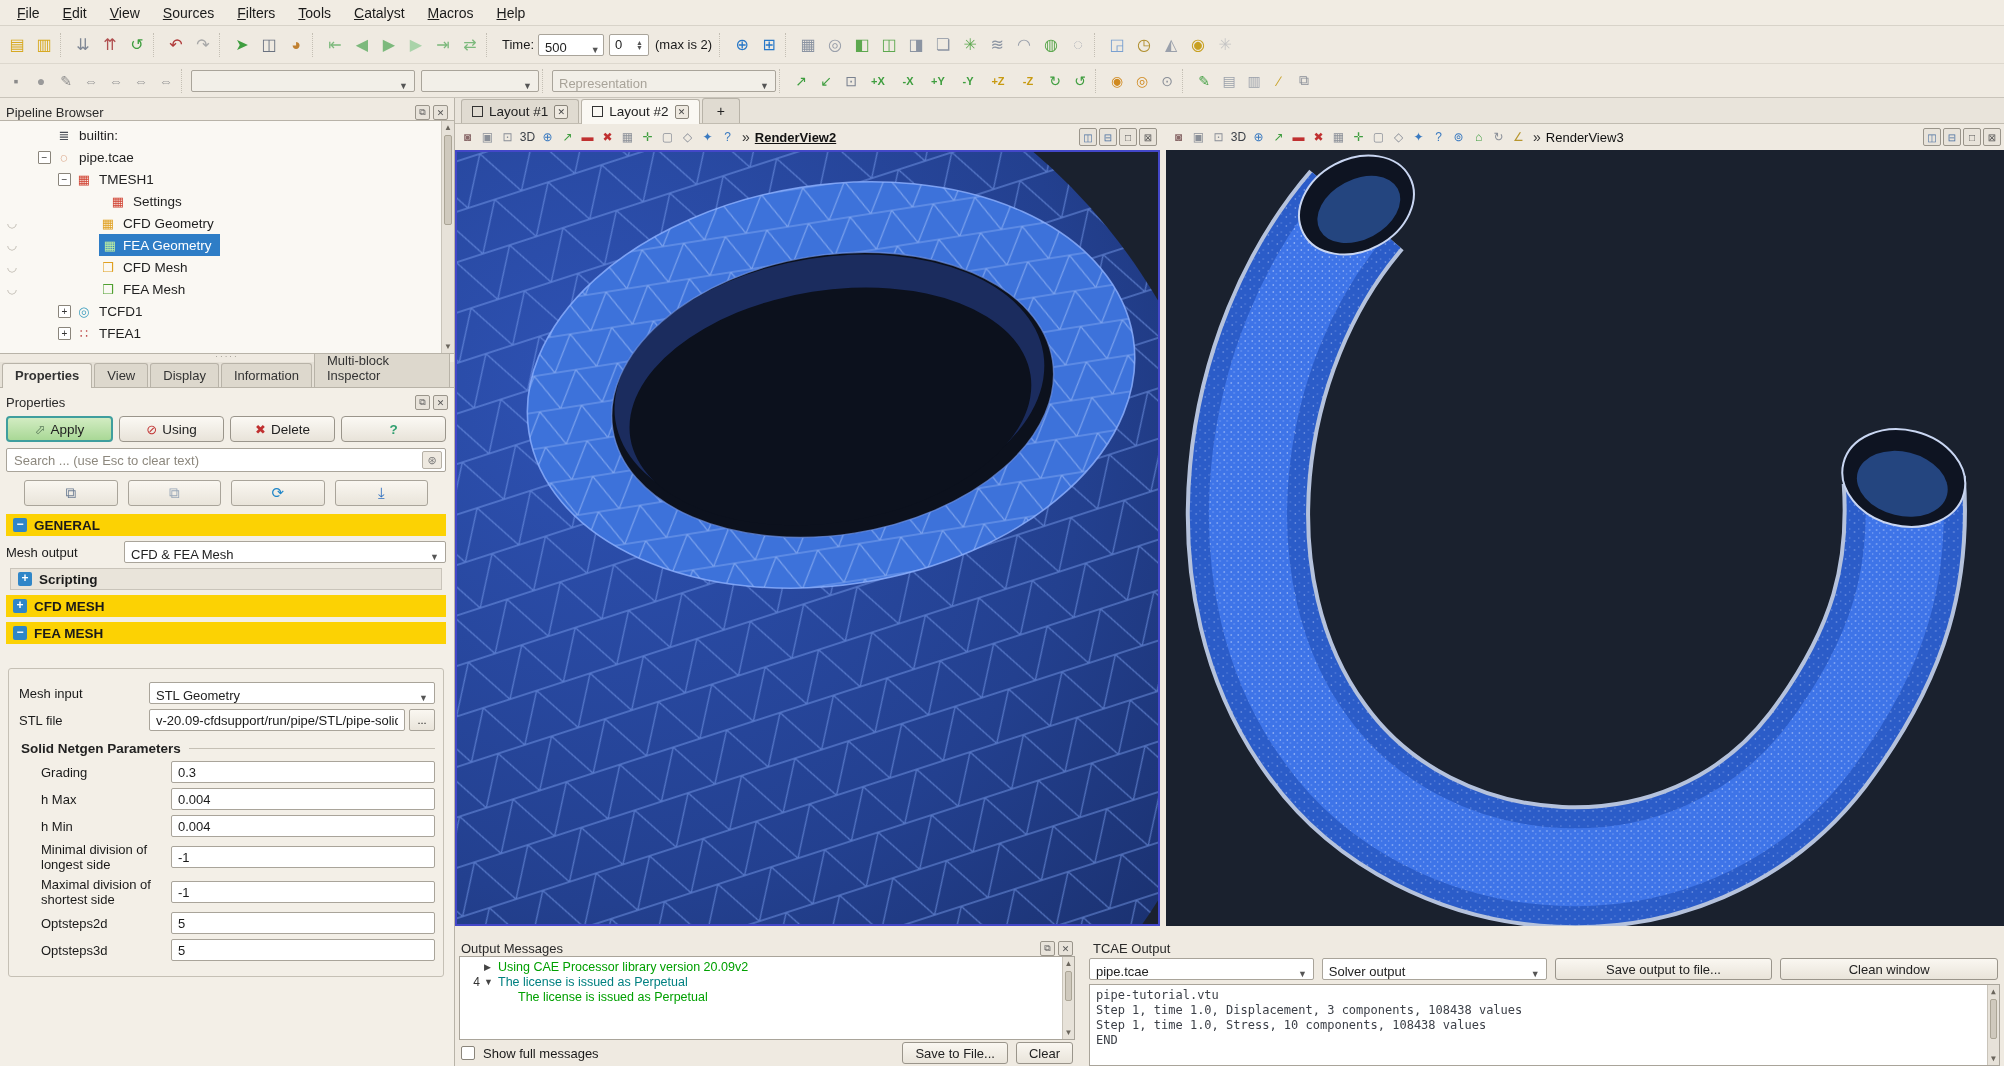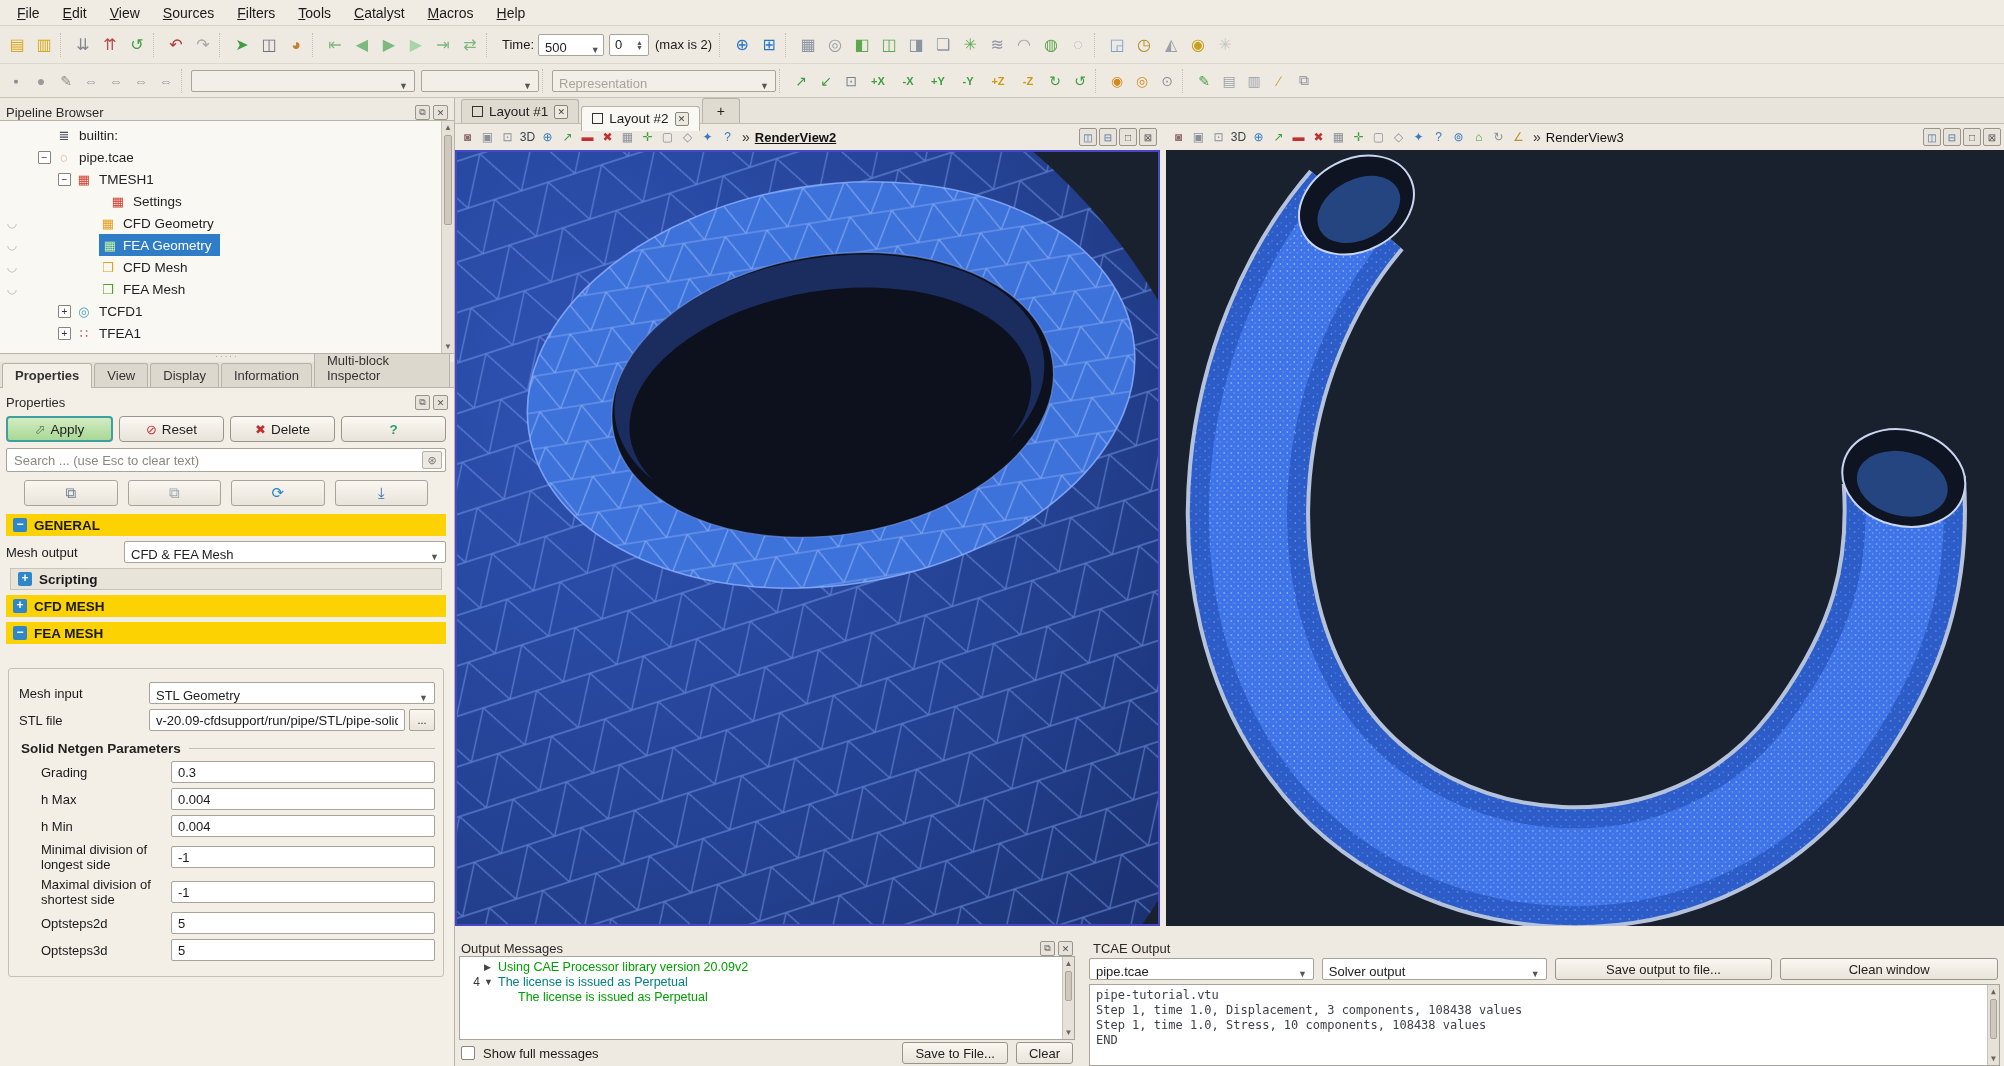"Layout #2" .ltab.active { top: 8px -> 1px }
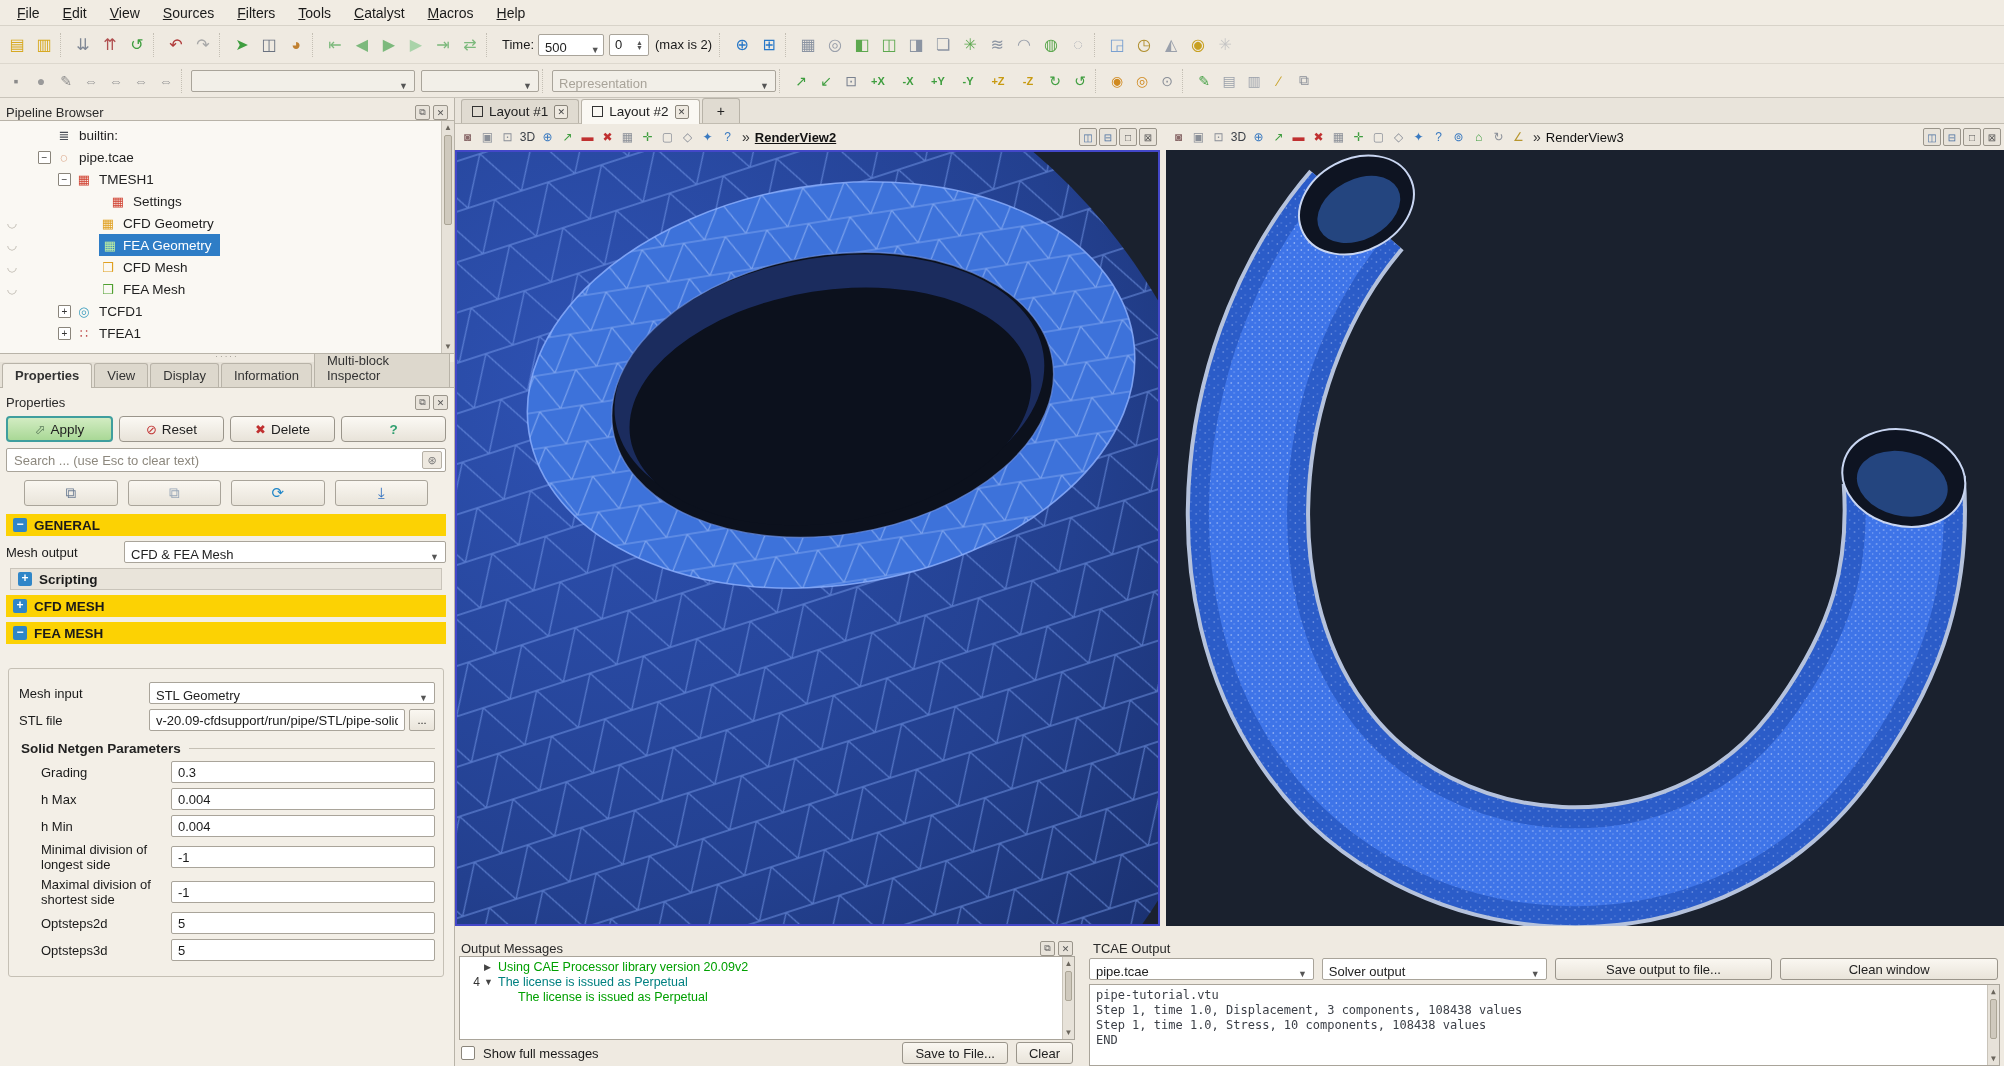"Reset" span { text: Reset -> Using }
